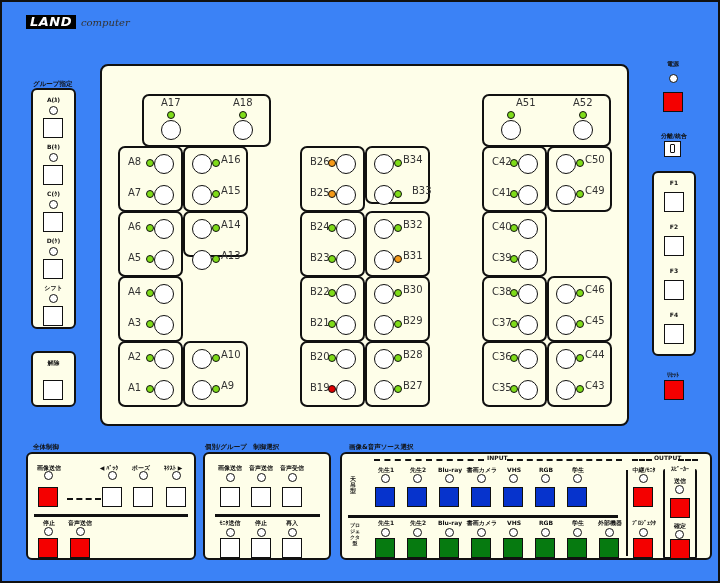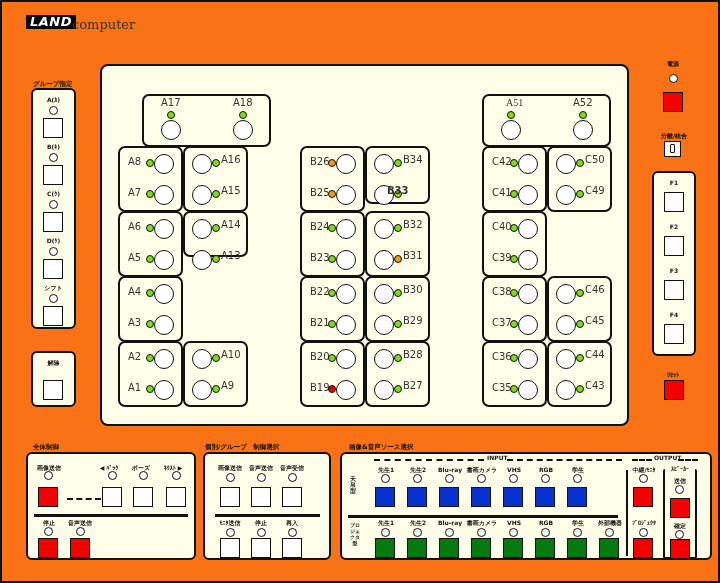"LAND" #frame { background: #f97316 -> #3b82f6 }
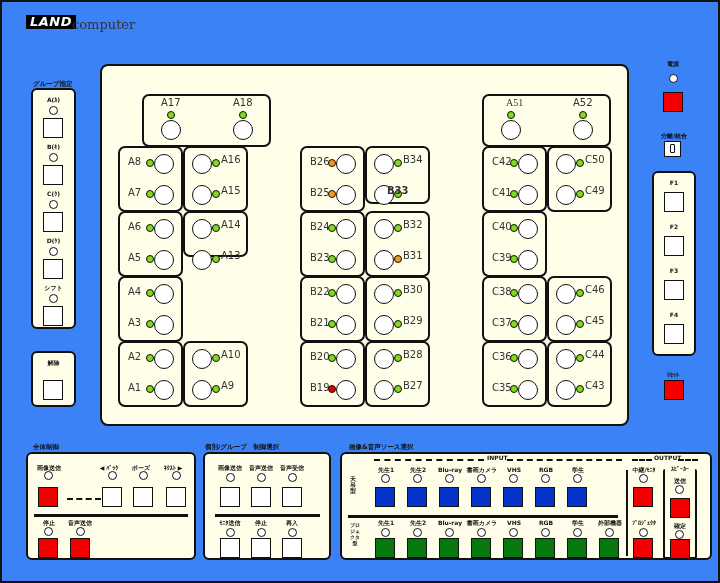"computer" .logo-sub { font-size: 13px -> 10px; font-style: none -> italic; left: 70px -> 79px }
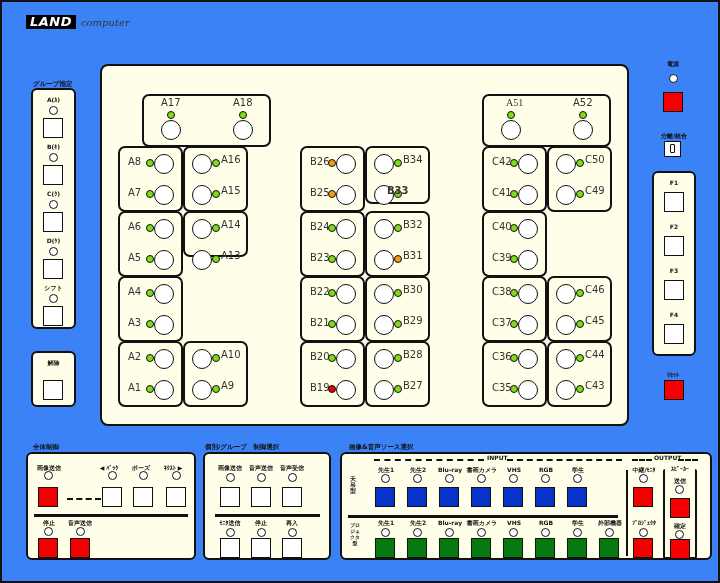"A51" div.seat-label { font-family: Liberation Serif, serif -> none; left: 22px -> 32px }
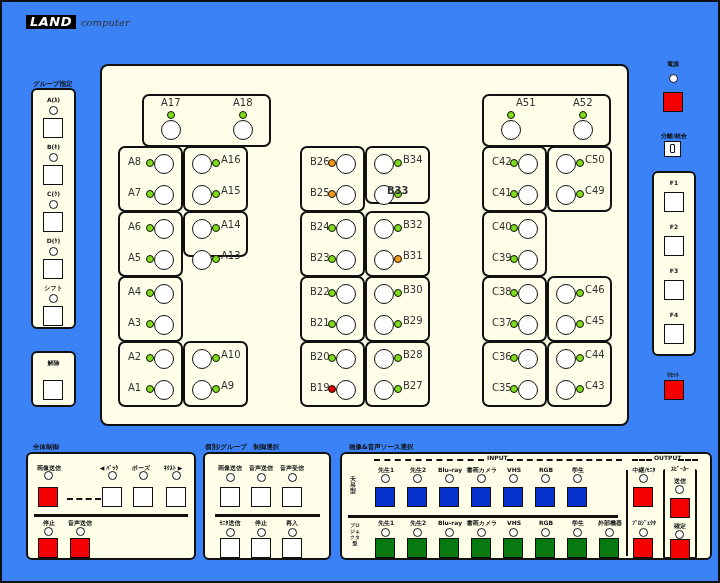"B33" div.seat-label { font-weight: bold -> none; left: 20px -> 45px }
